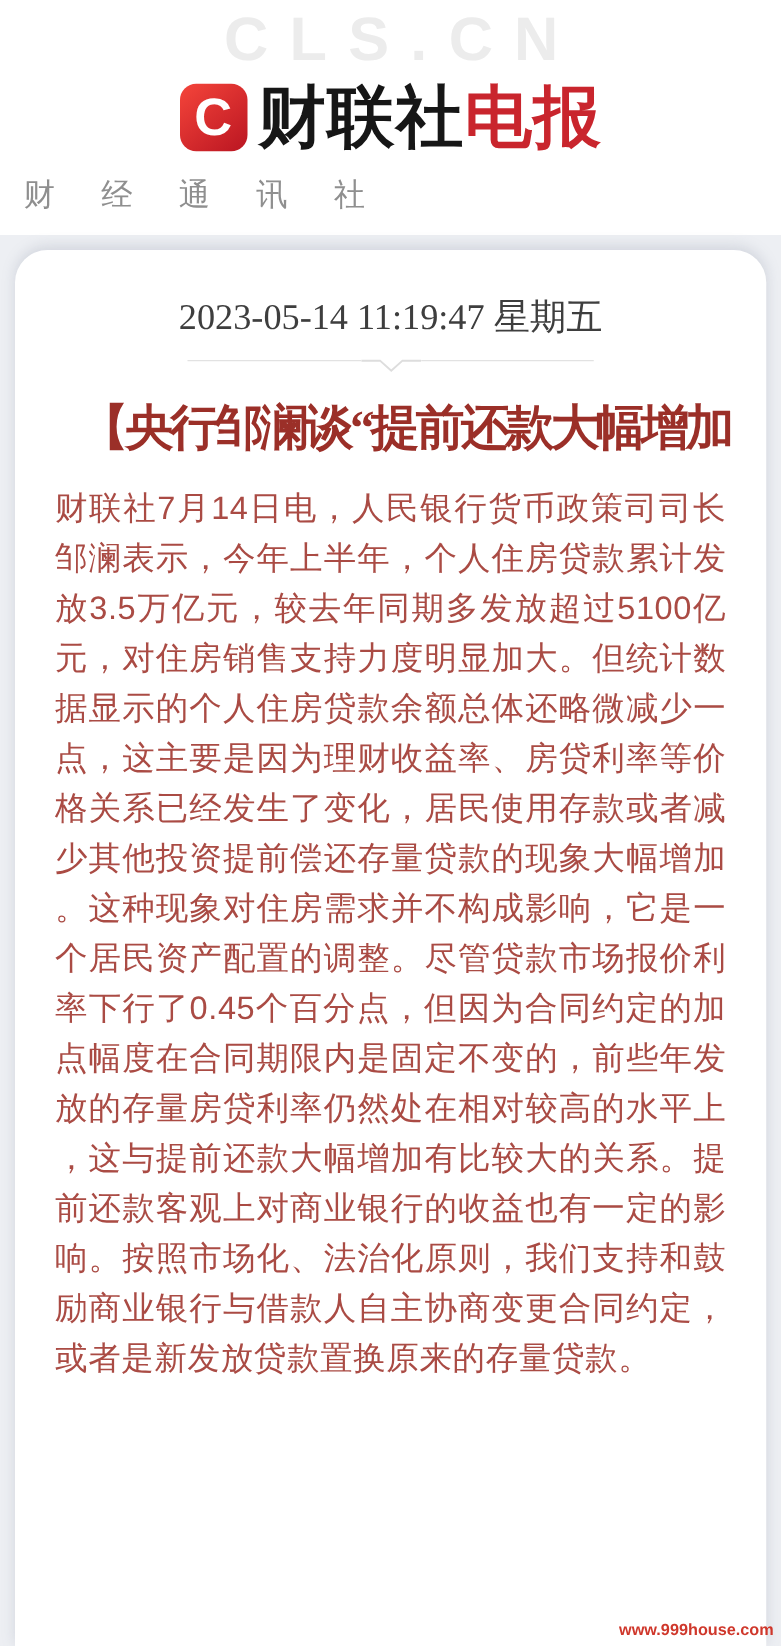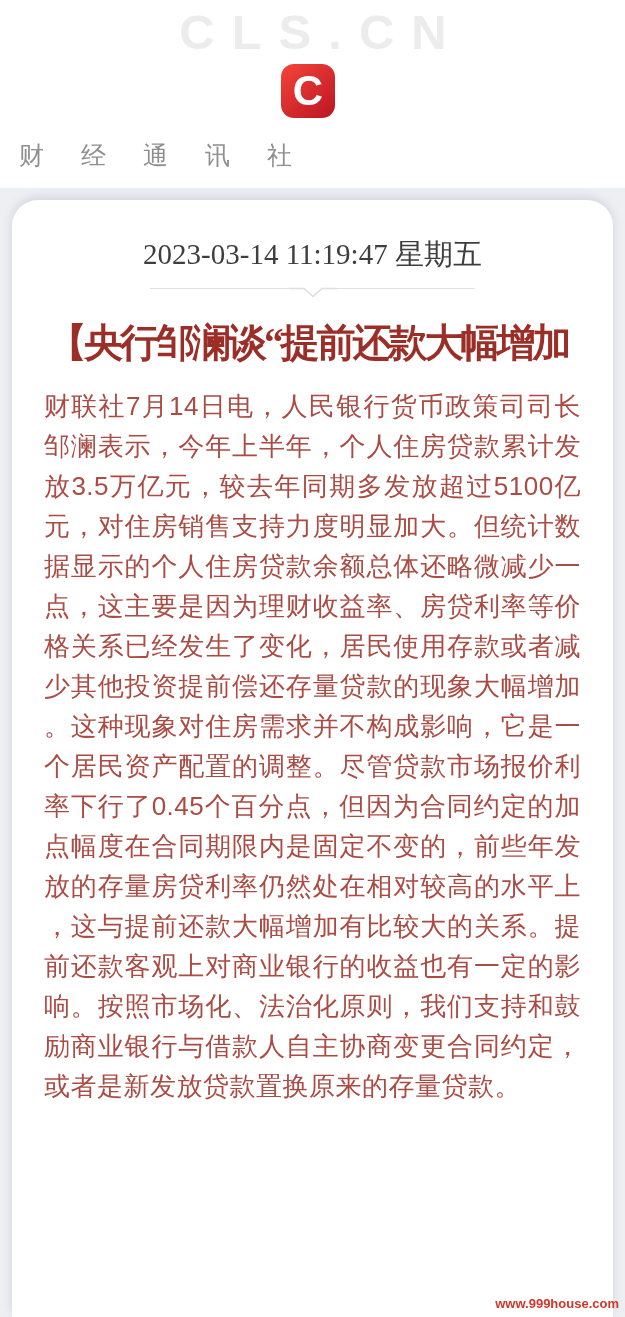"财联社电报" div.logo-text { html: none -> <div><span>财联社</span><span>电报</span></div> }
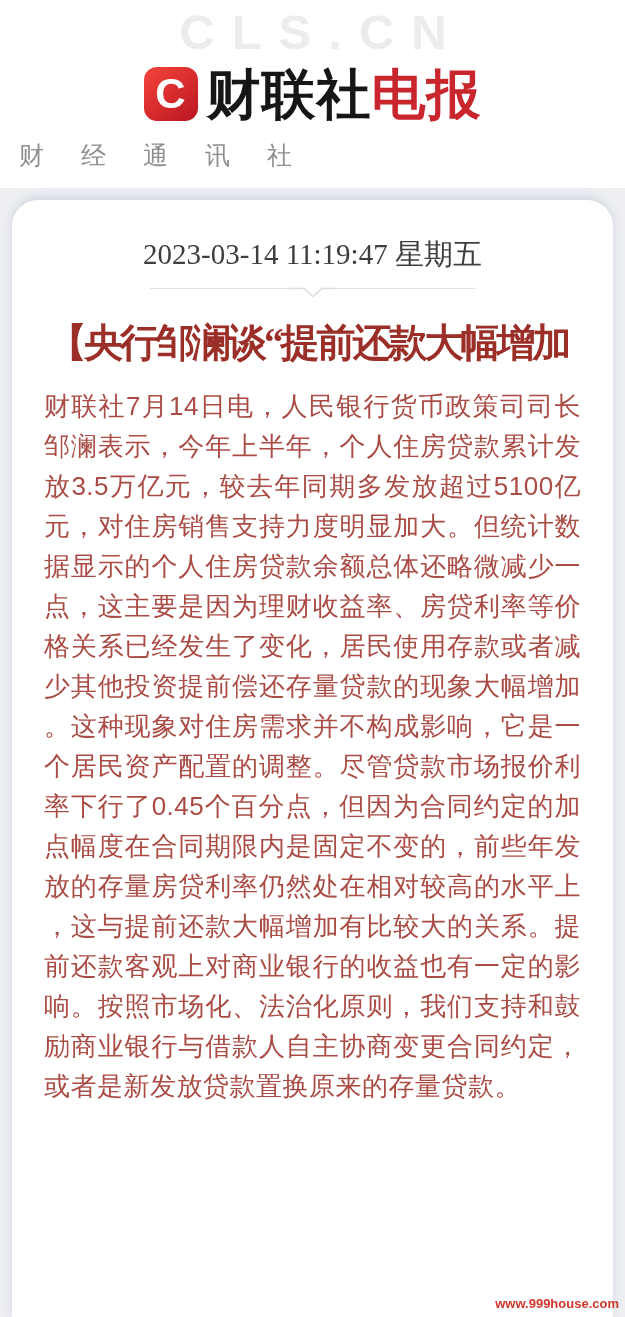"2023-03-14 11:19:47 星期五" div.timestamp { text: 2023-03-14 -> 2023-05-14 }
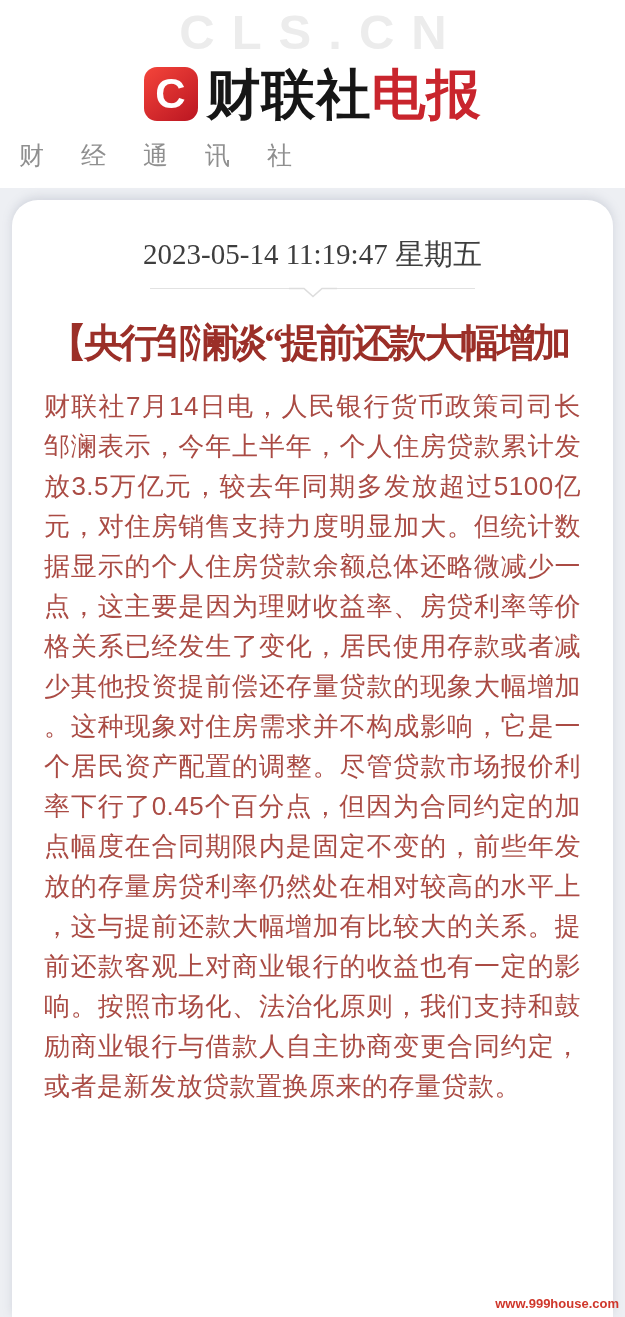"【央行邹澜谈“提前还款大幅增加" .headline-line { margin-left: none -> 16px }
